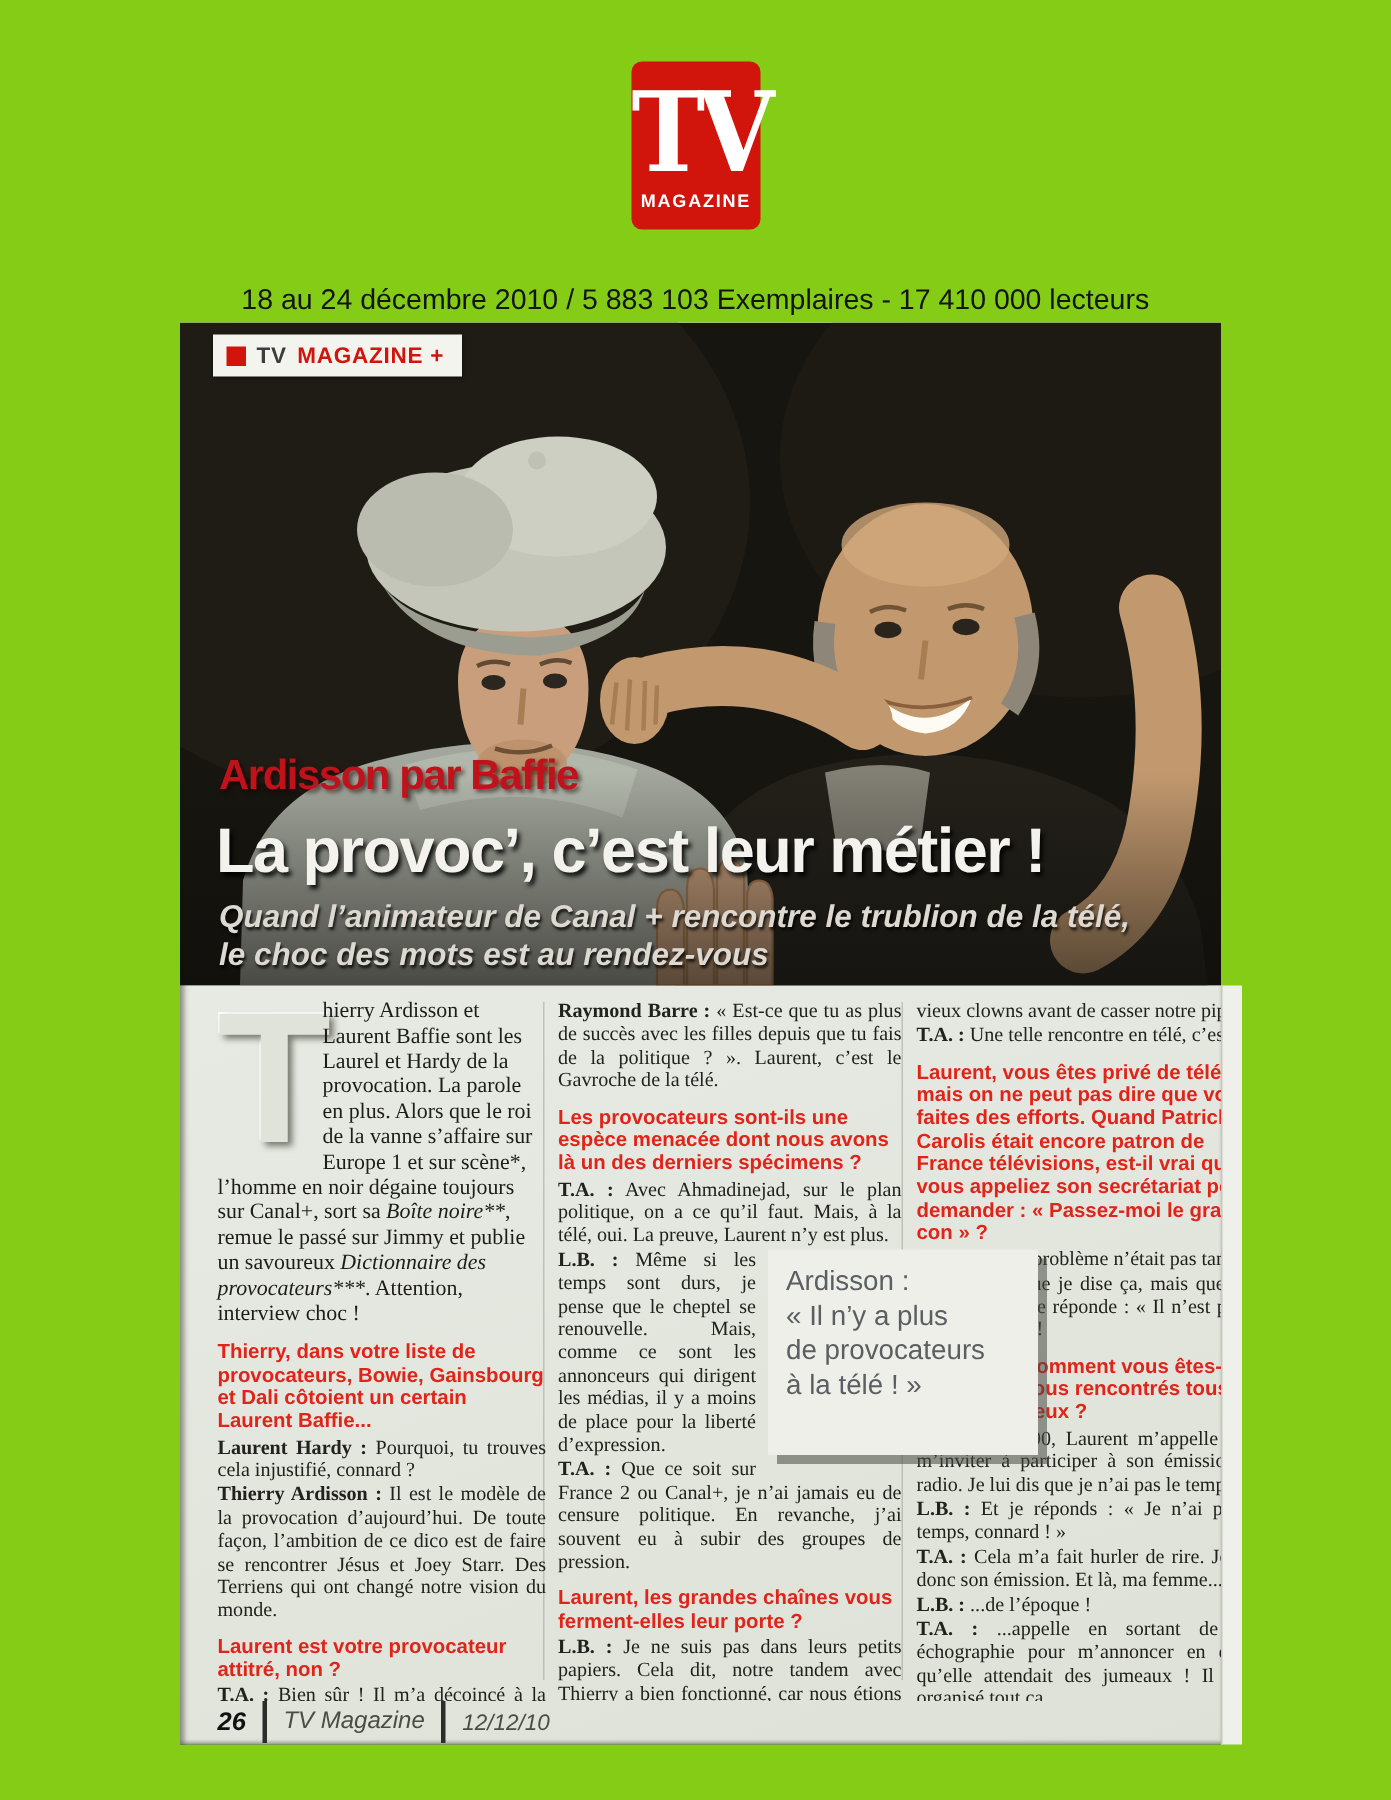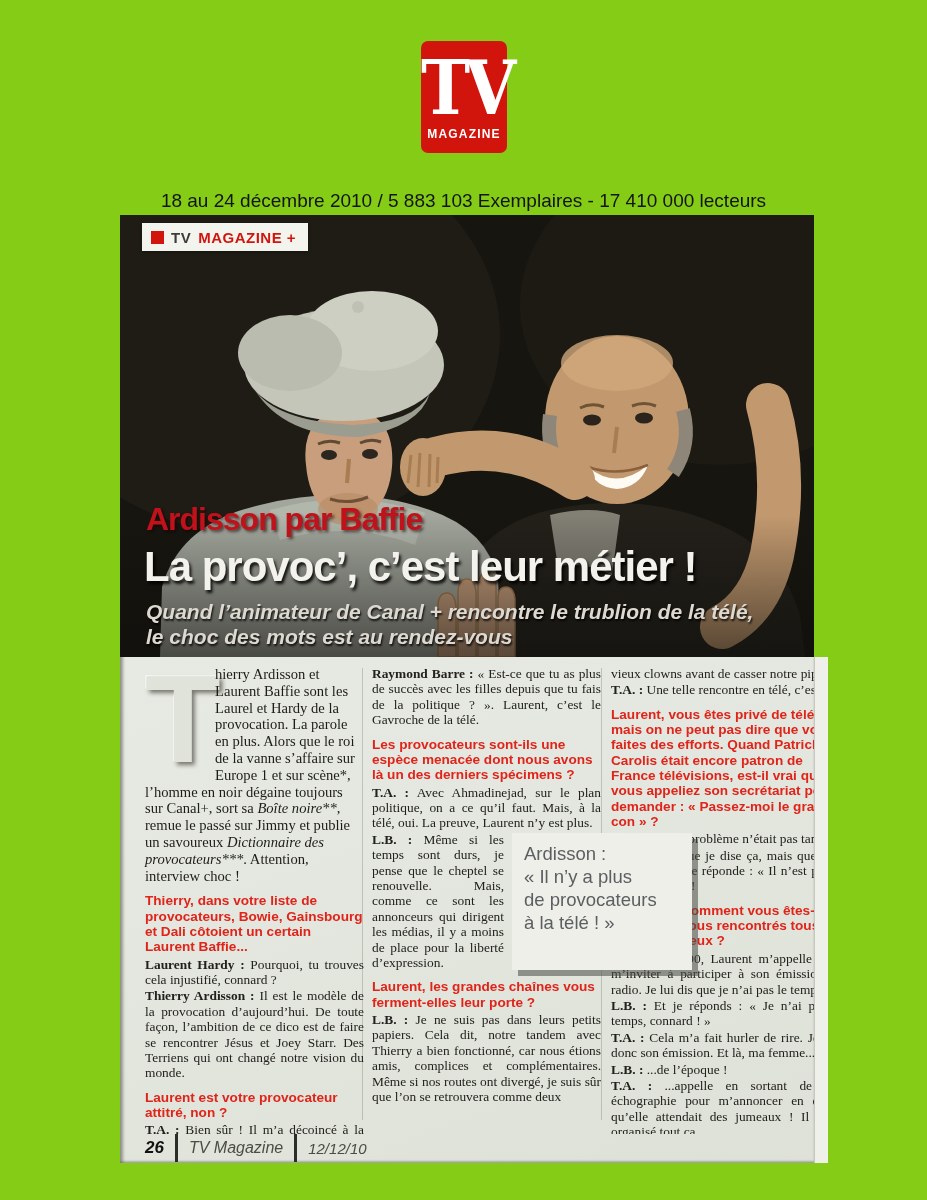"Ardisson par Baffie" .kicker { font-size: 32px -> 28px }
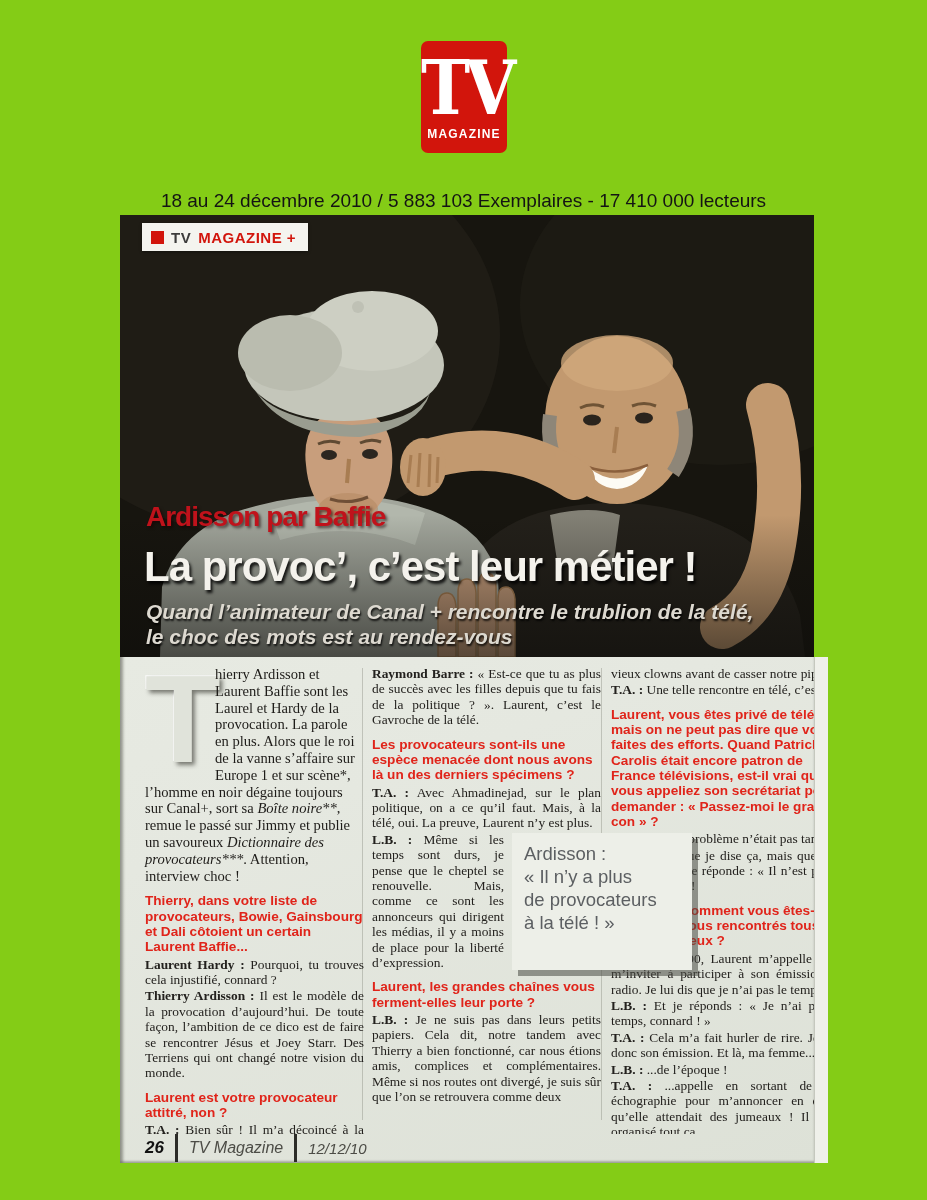"T.A. : Que ce soit" p.a { html: none -> <p><span>T.A. :</span><span> Que ce soit sur France 2 ou Canal+, je n’ai jamais eu de censure politique. En revanche, j’ai souvent eu à subir des groupes de pression.</span></p> }
